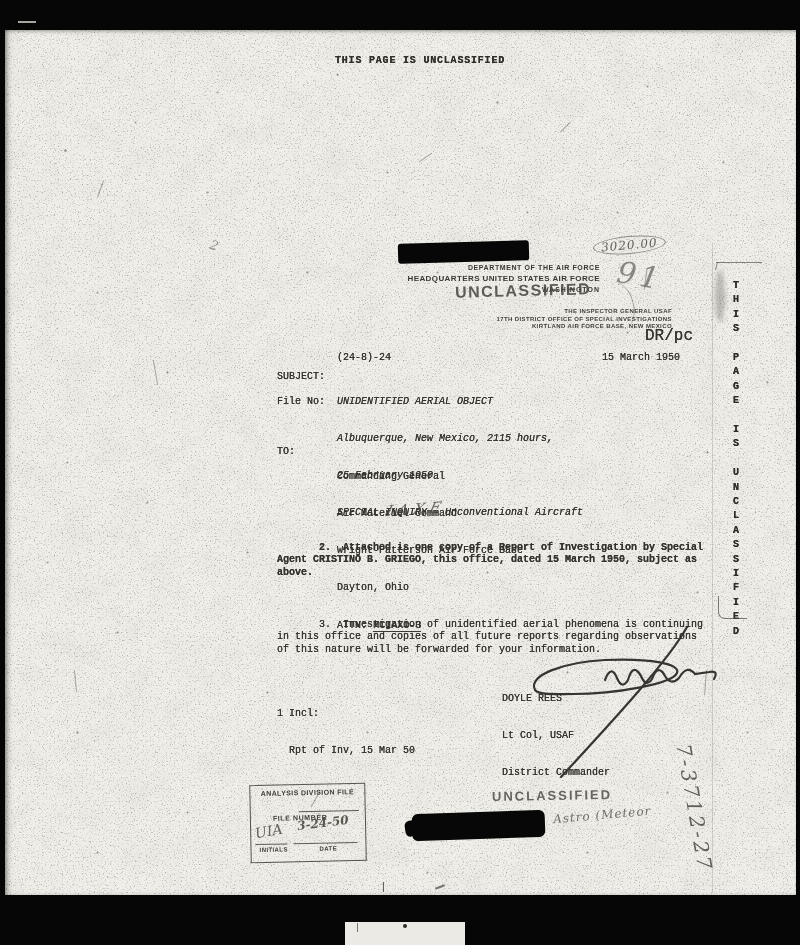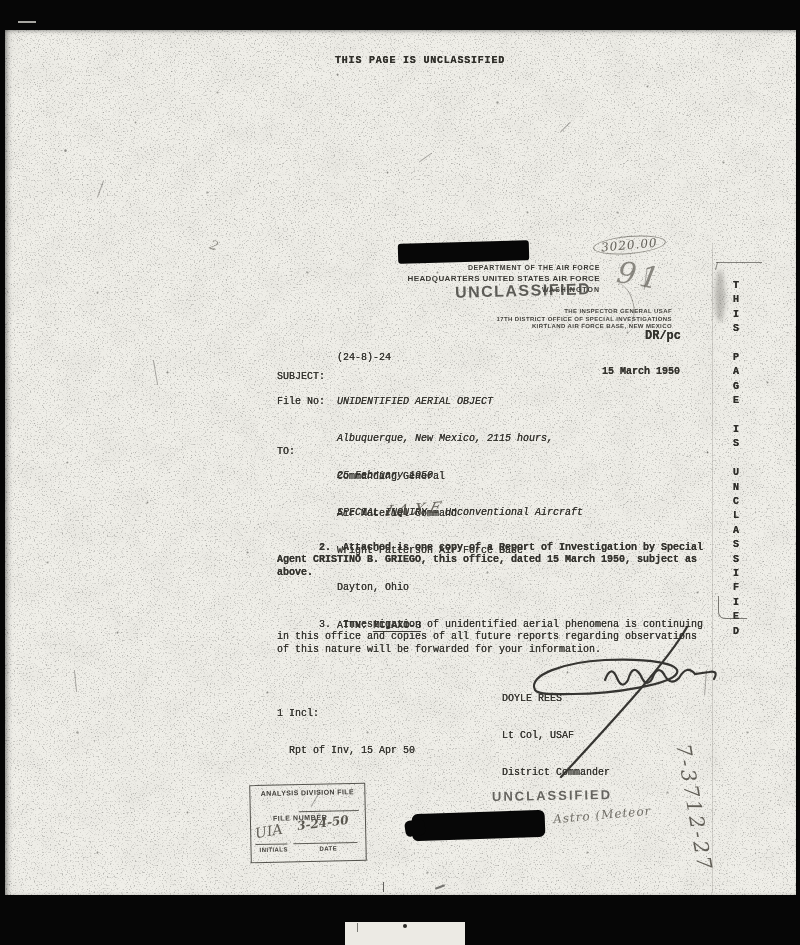"DR/pc" .typist { font-size: 12px -> 16px; font-weight: bold -> none }
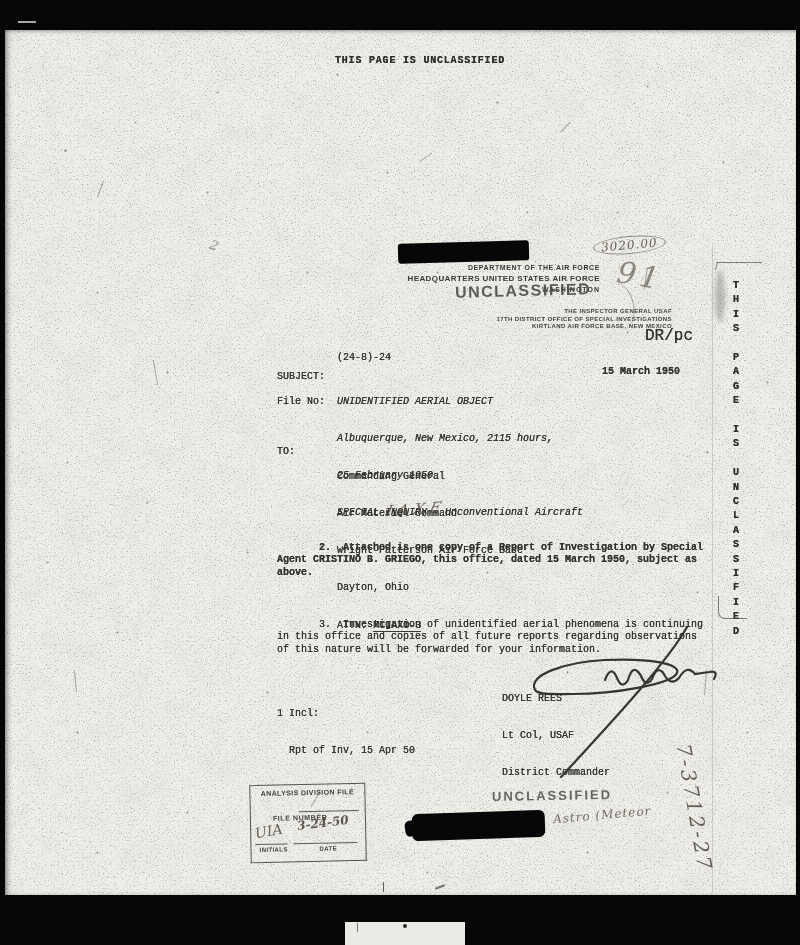"15 March 1950" div.abs { font-weight: bold -> none; top: 336px -> 322px }
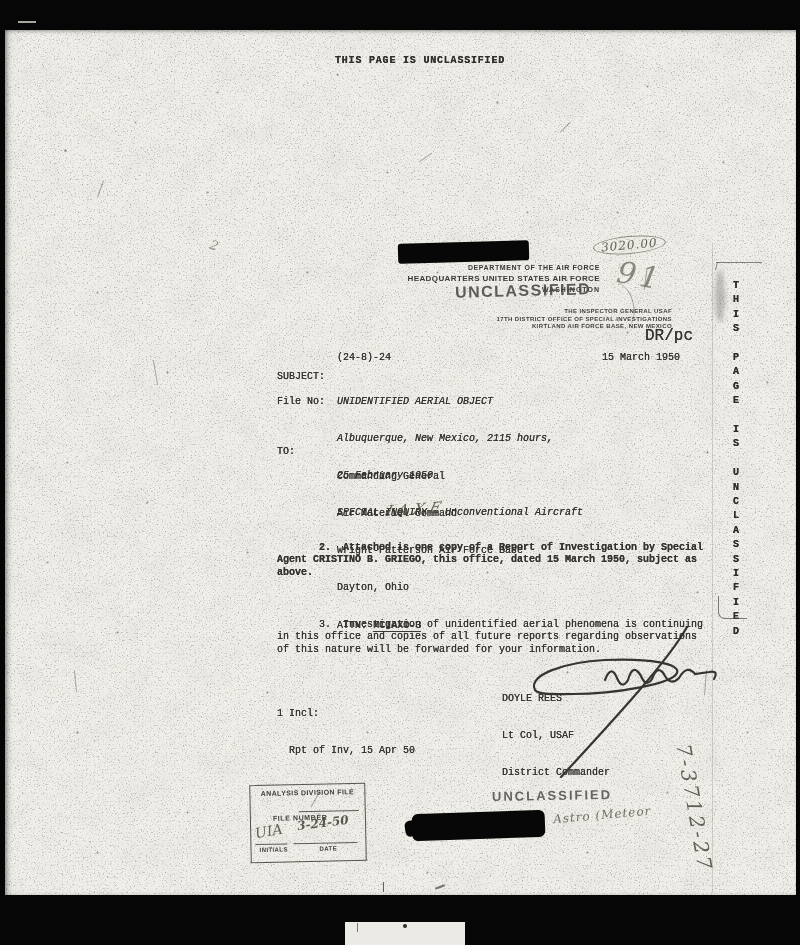"Rpt of Inv, 15 Apr" div { text: Apr -> Mar }
